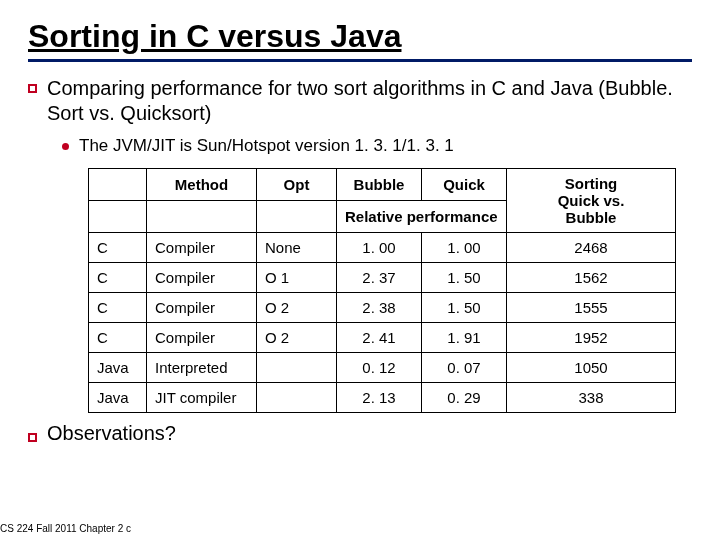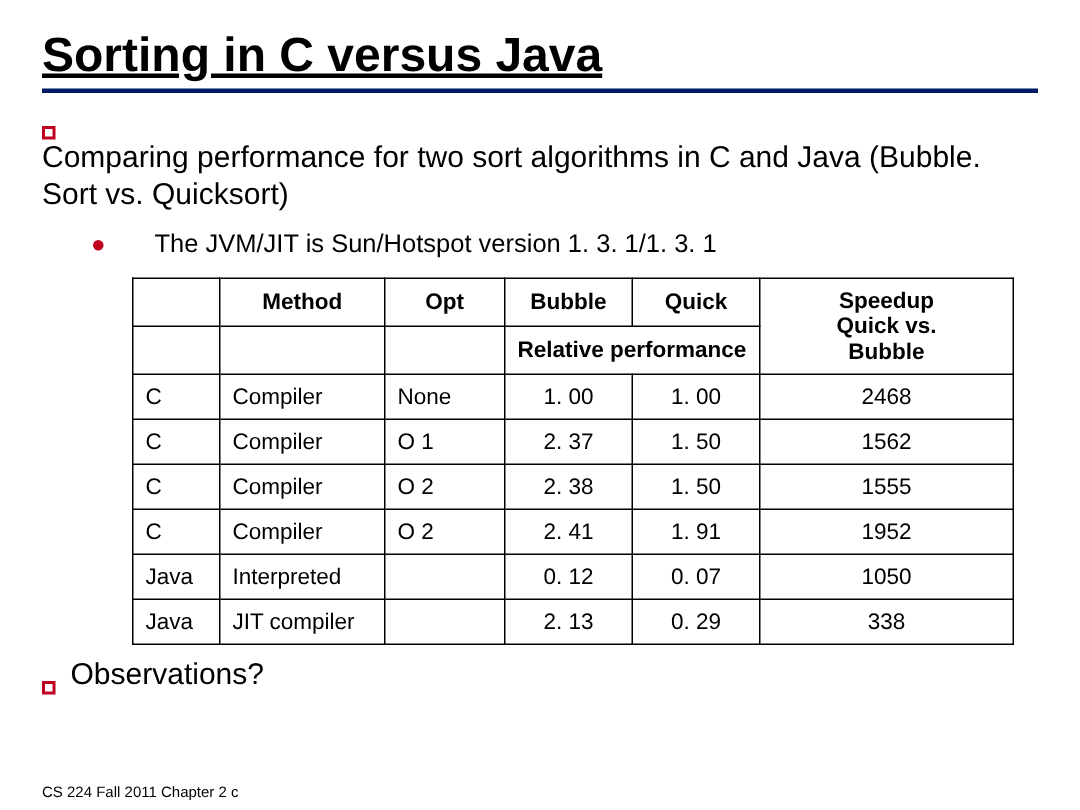"Comparing performance for two sort" .bullet-row { flex-direction: column -> none }
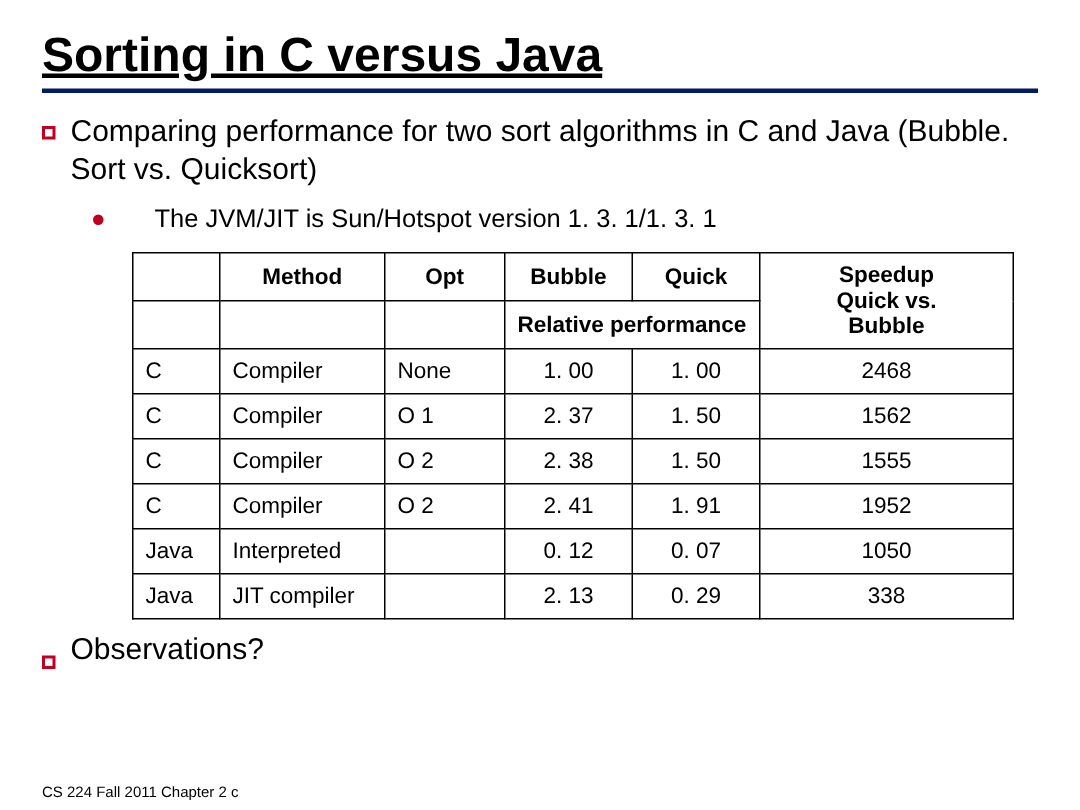"The JVM/JIT is Sun/Hotspot version" .sub-row { gap: 24px -> none }
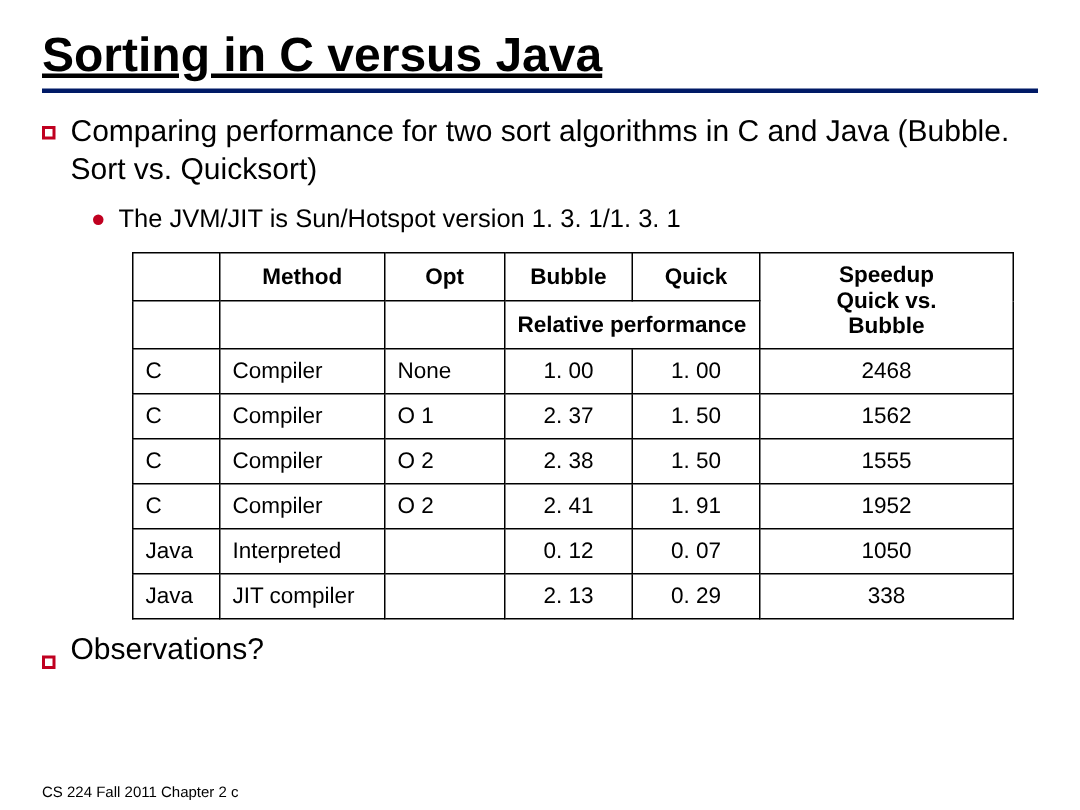"Speedup" span { text: Speedup -> Sorting }
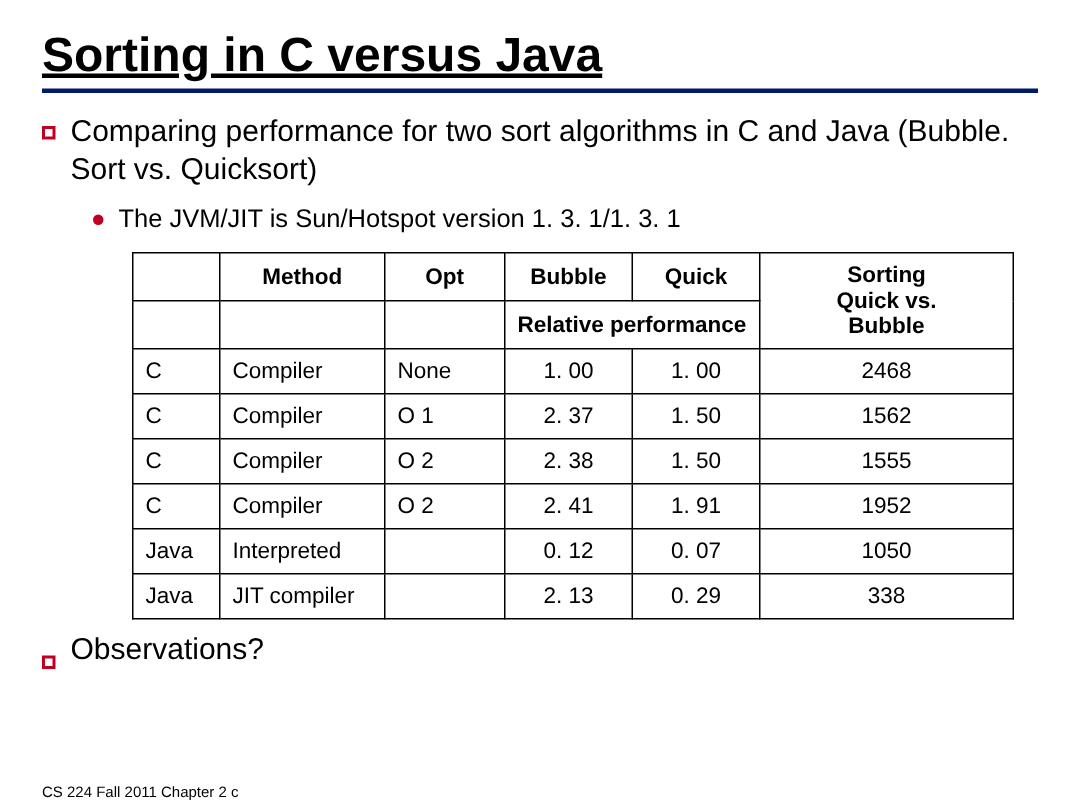"Observations?" .obs-row { align-items: flex-end -> center }
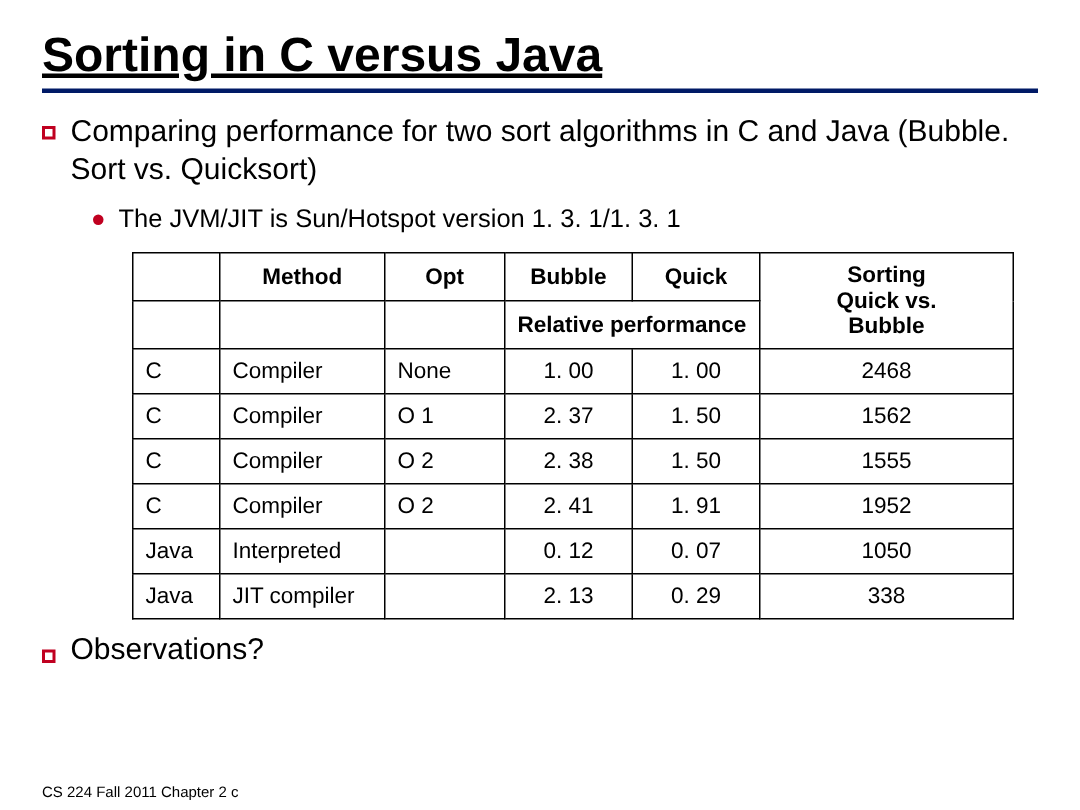"CS 224 Fall 2011 Chapter" .footer { left: 28px -> 0 }
